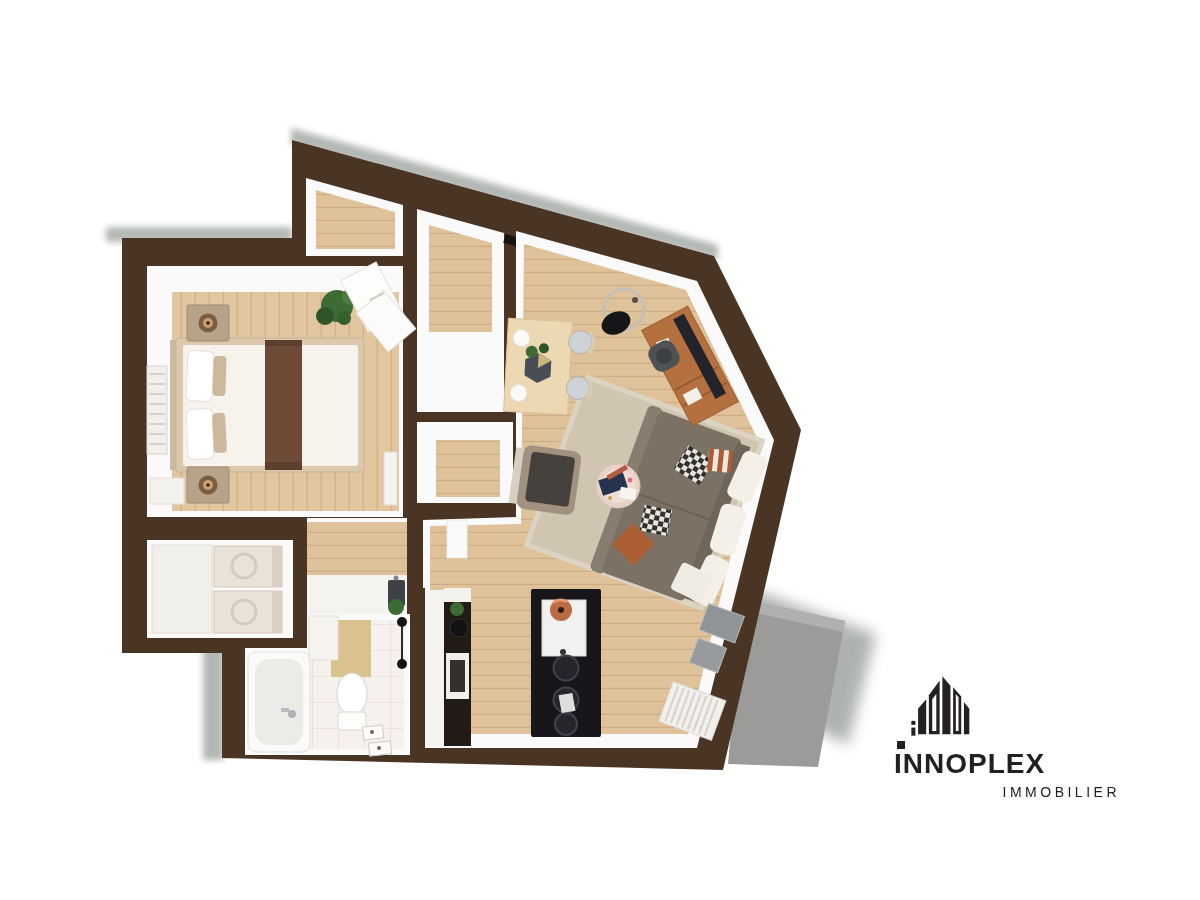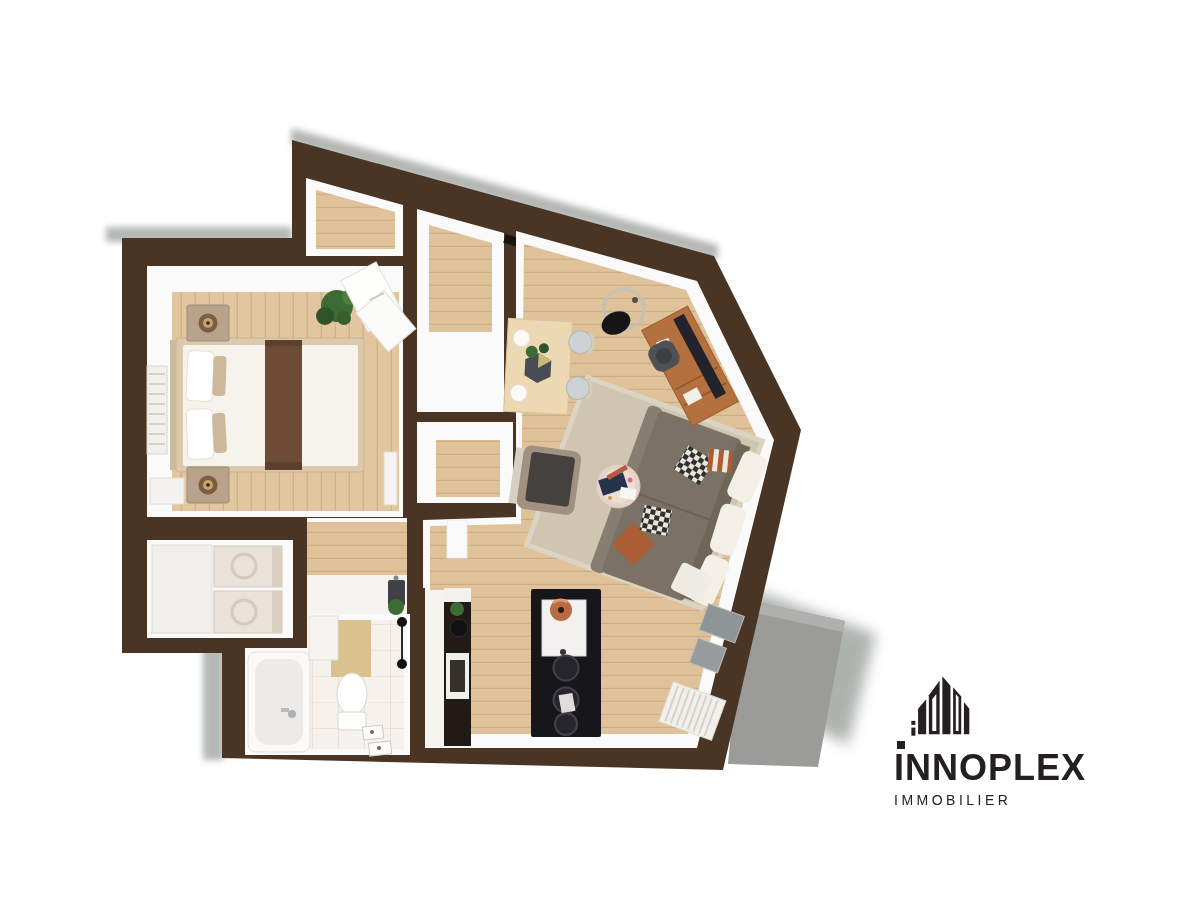"INNOPLEX" .wordmark { font-size: 36px -> 28px }
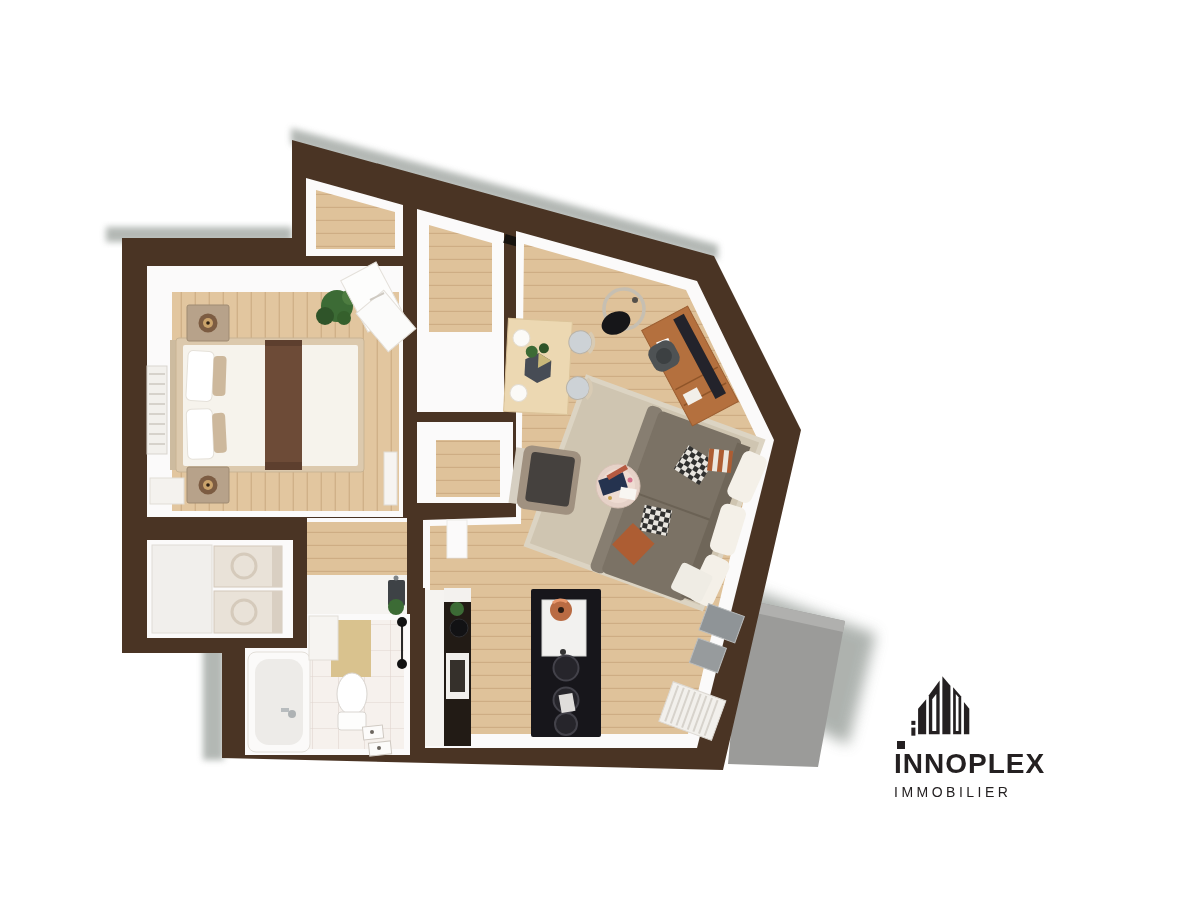"IMMOBILIER" .subtitle { text-align: left -> right }
